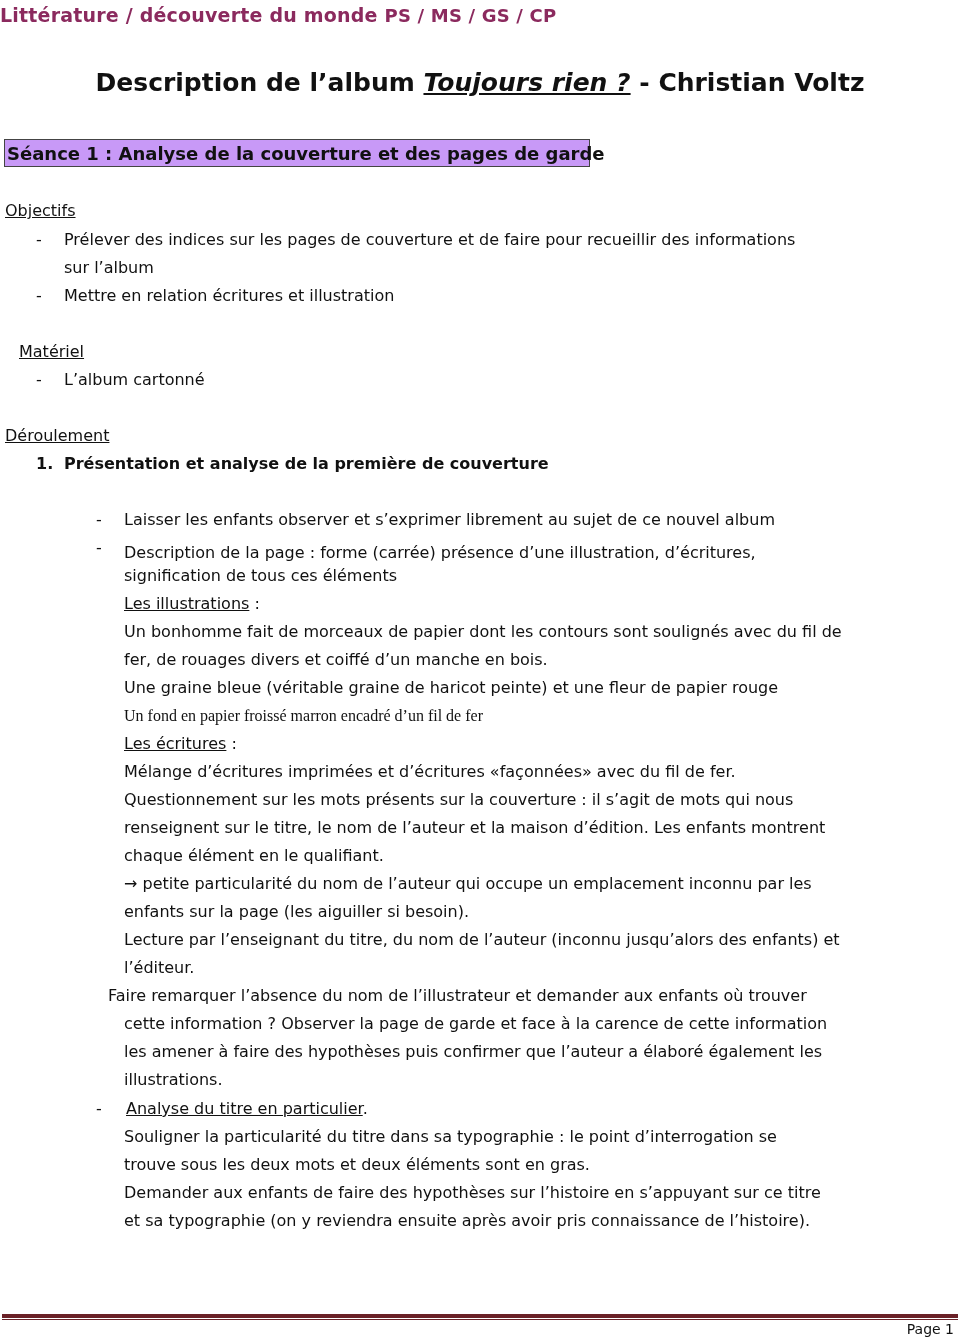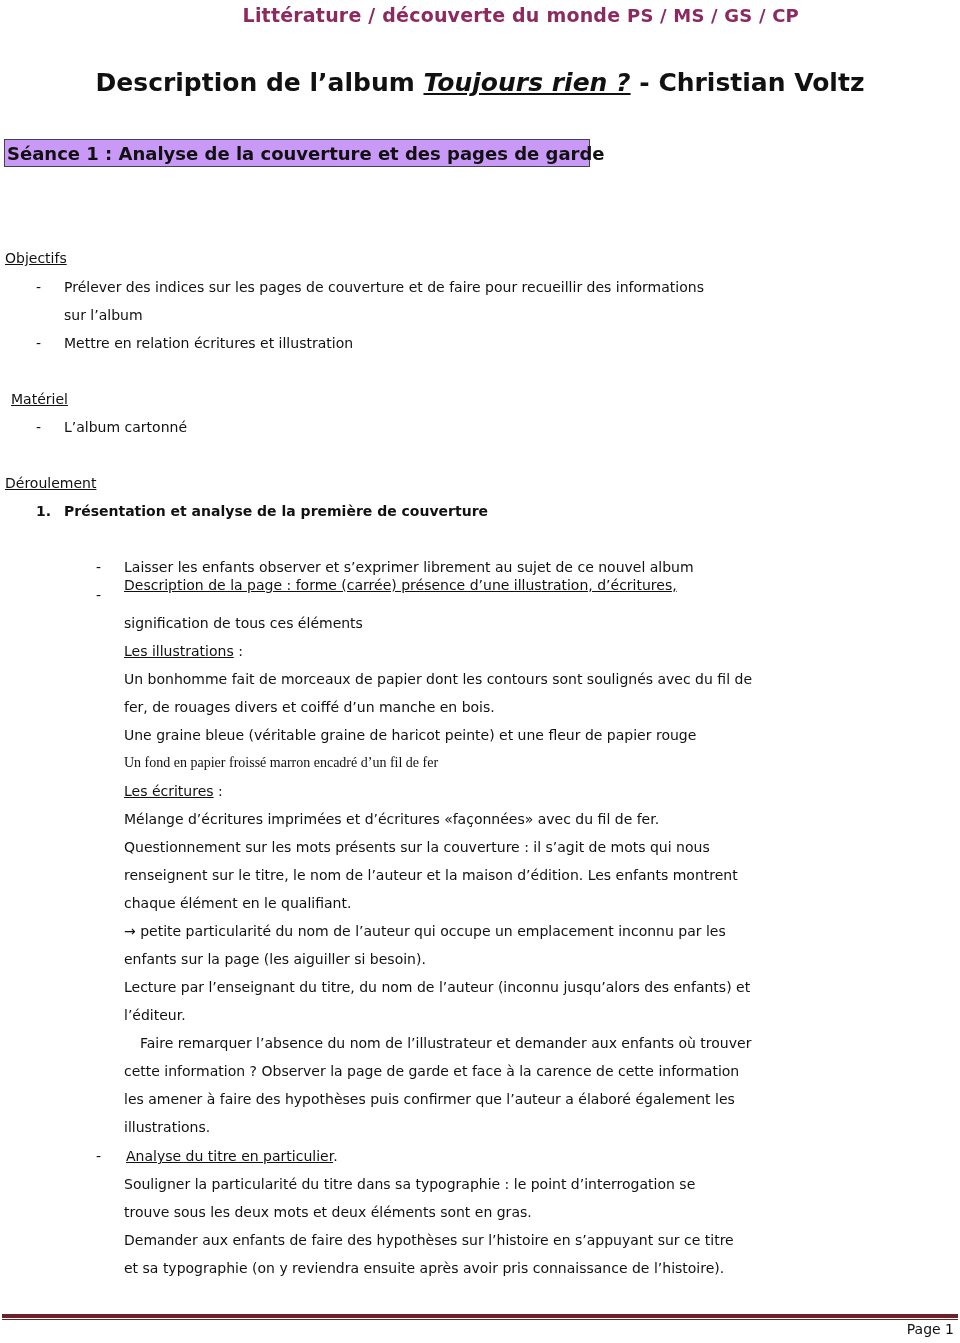"Littérature / découverte du monde" .header-subject { text-align: right -> left }
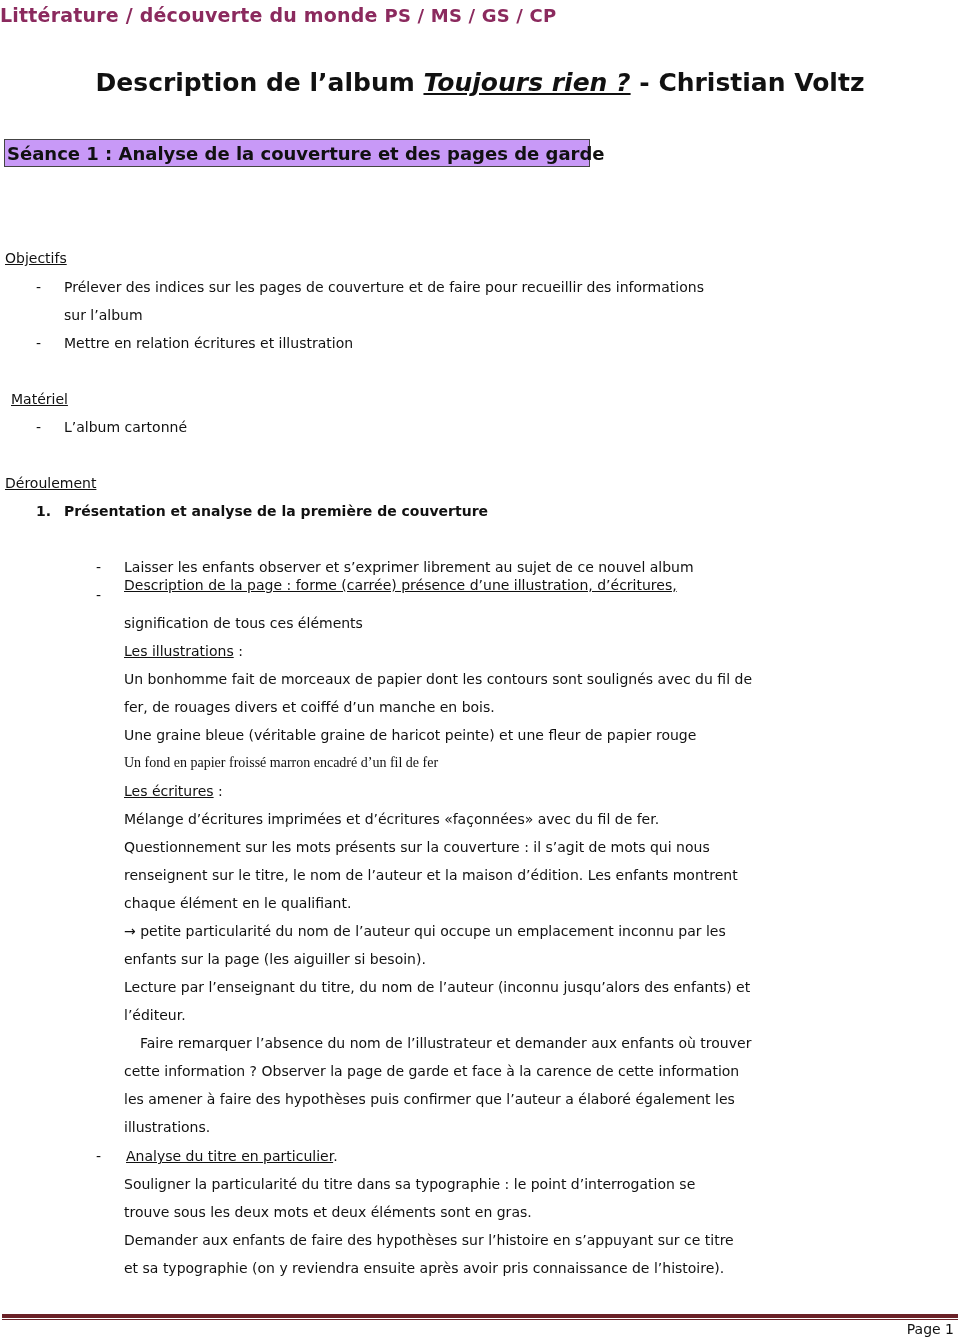"Objectifs" .line { font-size: 14px -> 16px; margin-top: 47px -> none }
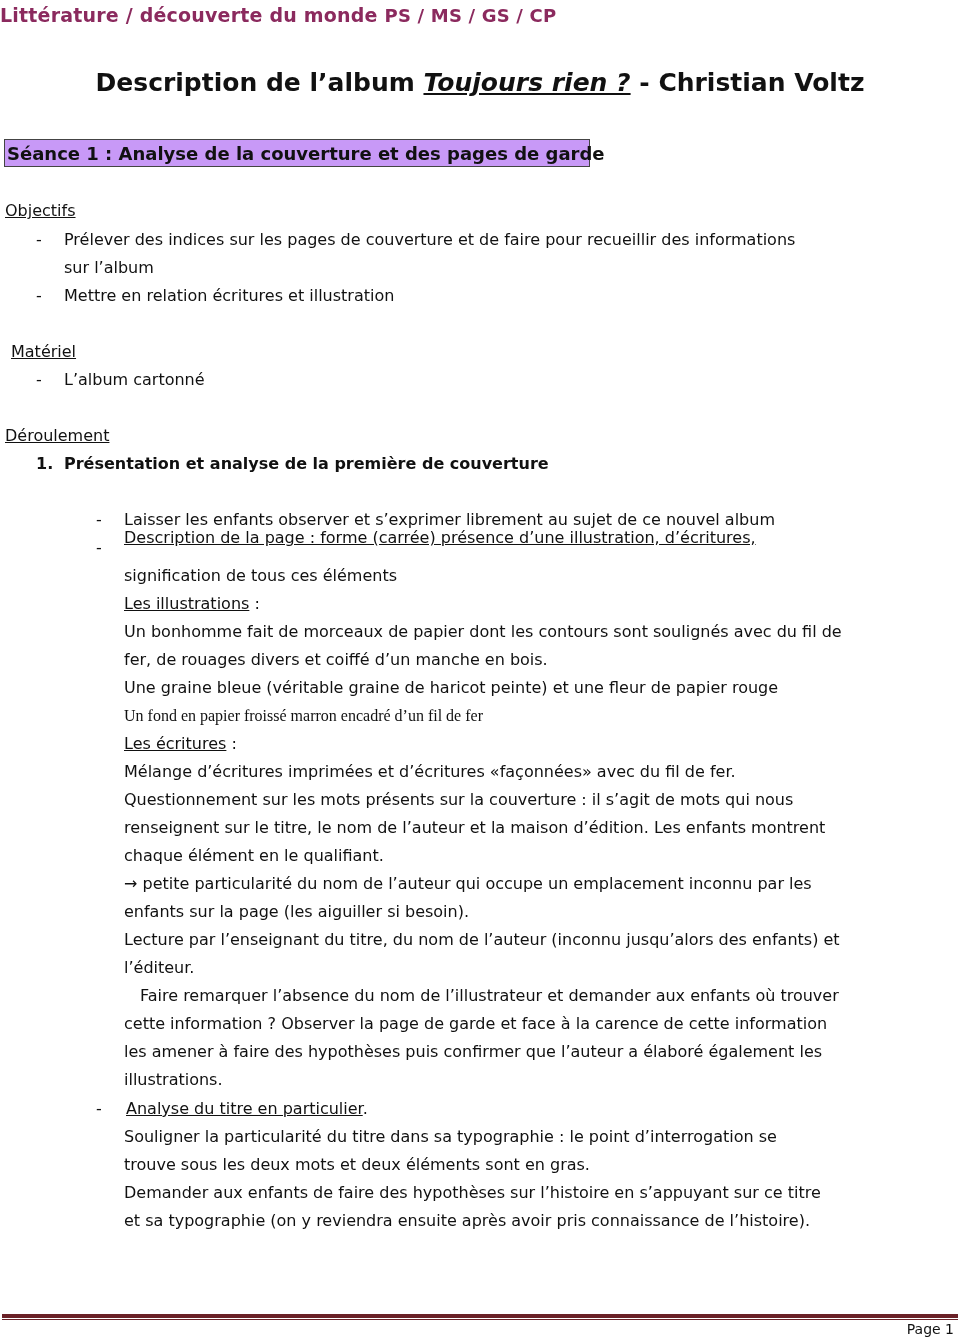"Matériel" div.abs { left: 11px -> 19px }
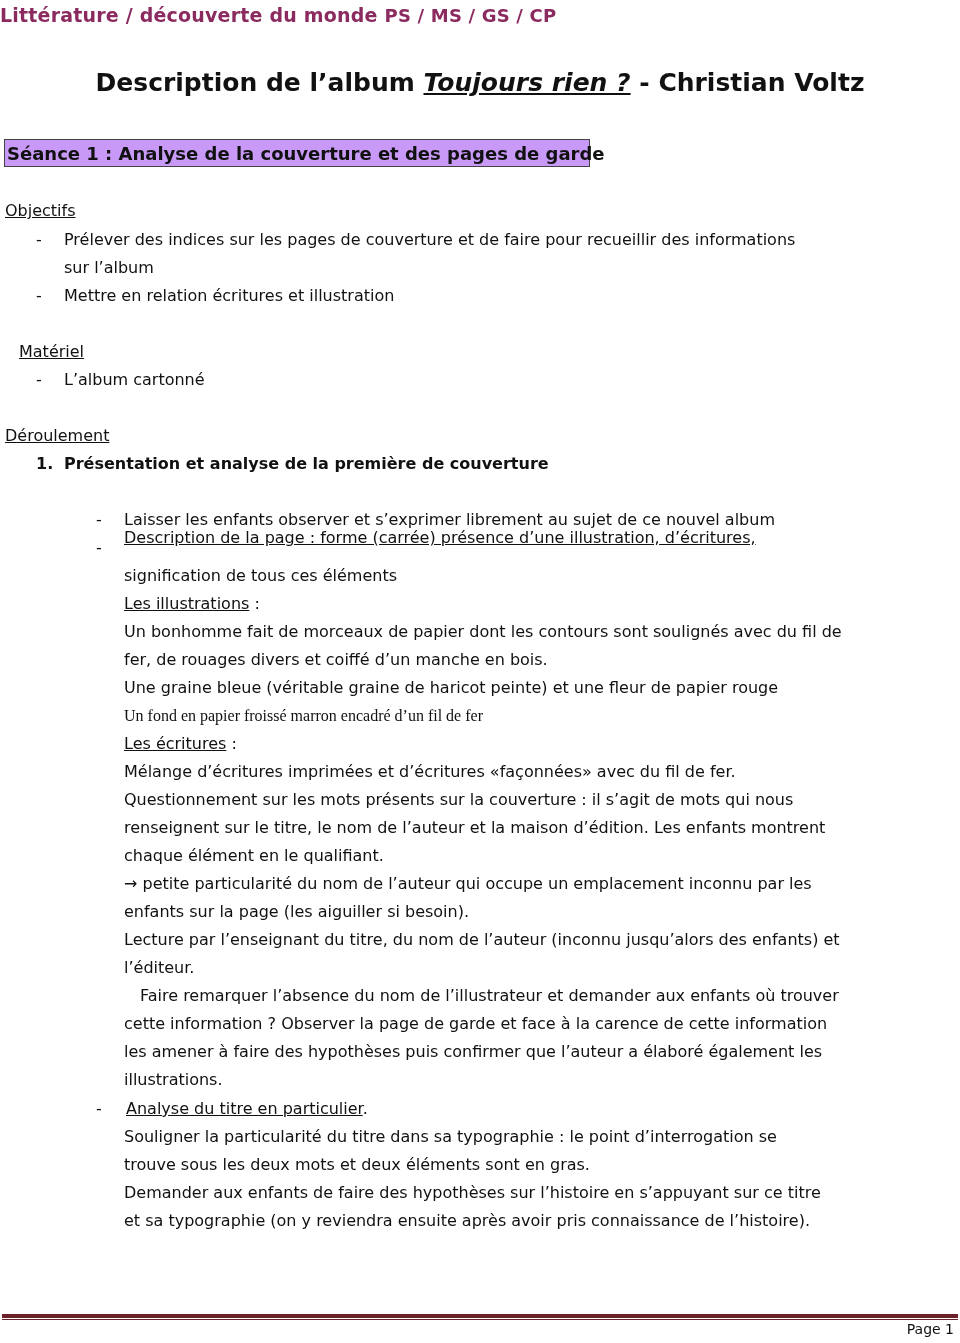"Description de la page :" div.abs { text-decoration: underline -> none; top: 524px -> 539px }
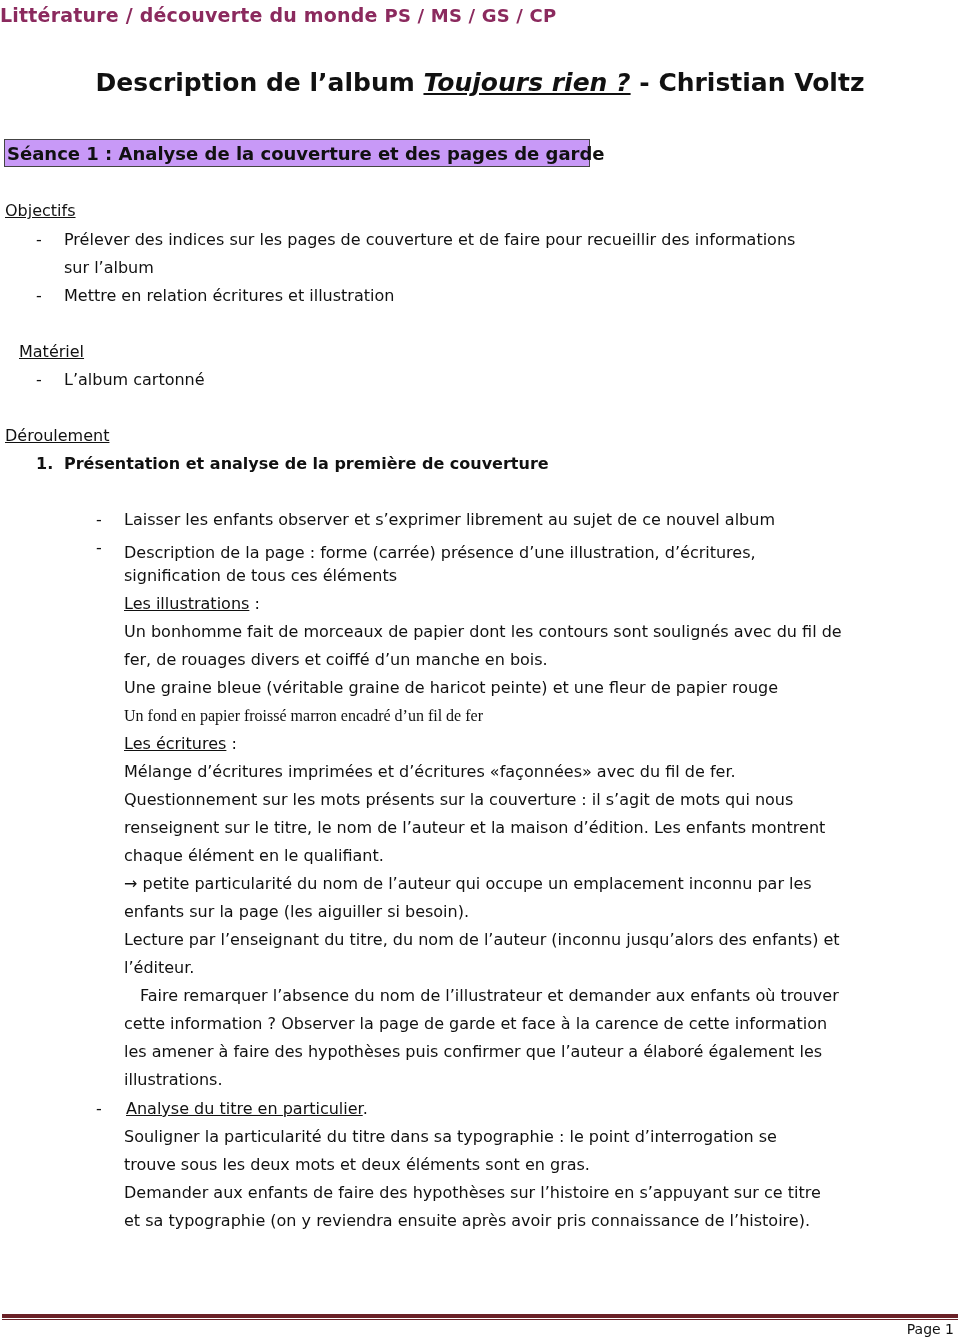"Faire remarquer l’absence du nom" div.abs { left: 140px -> 108px }
